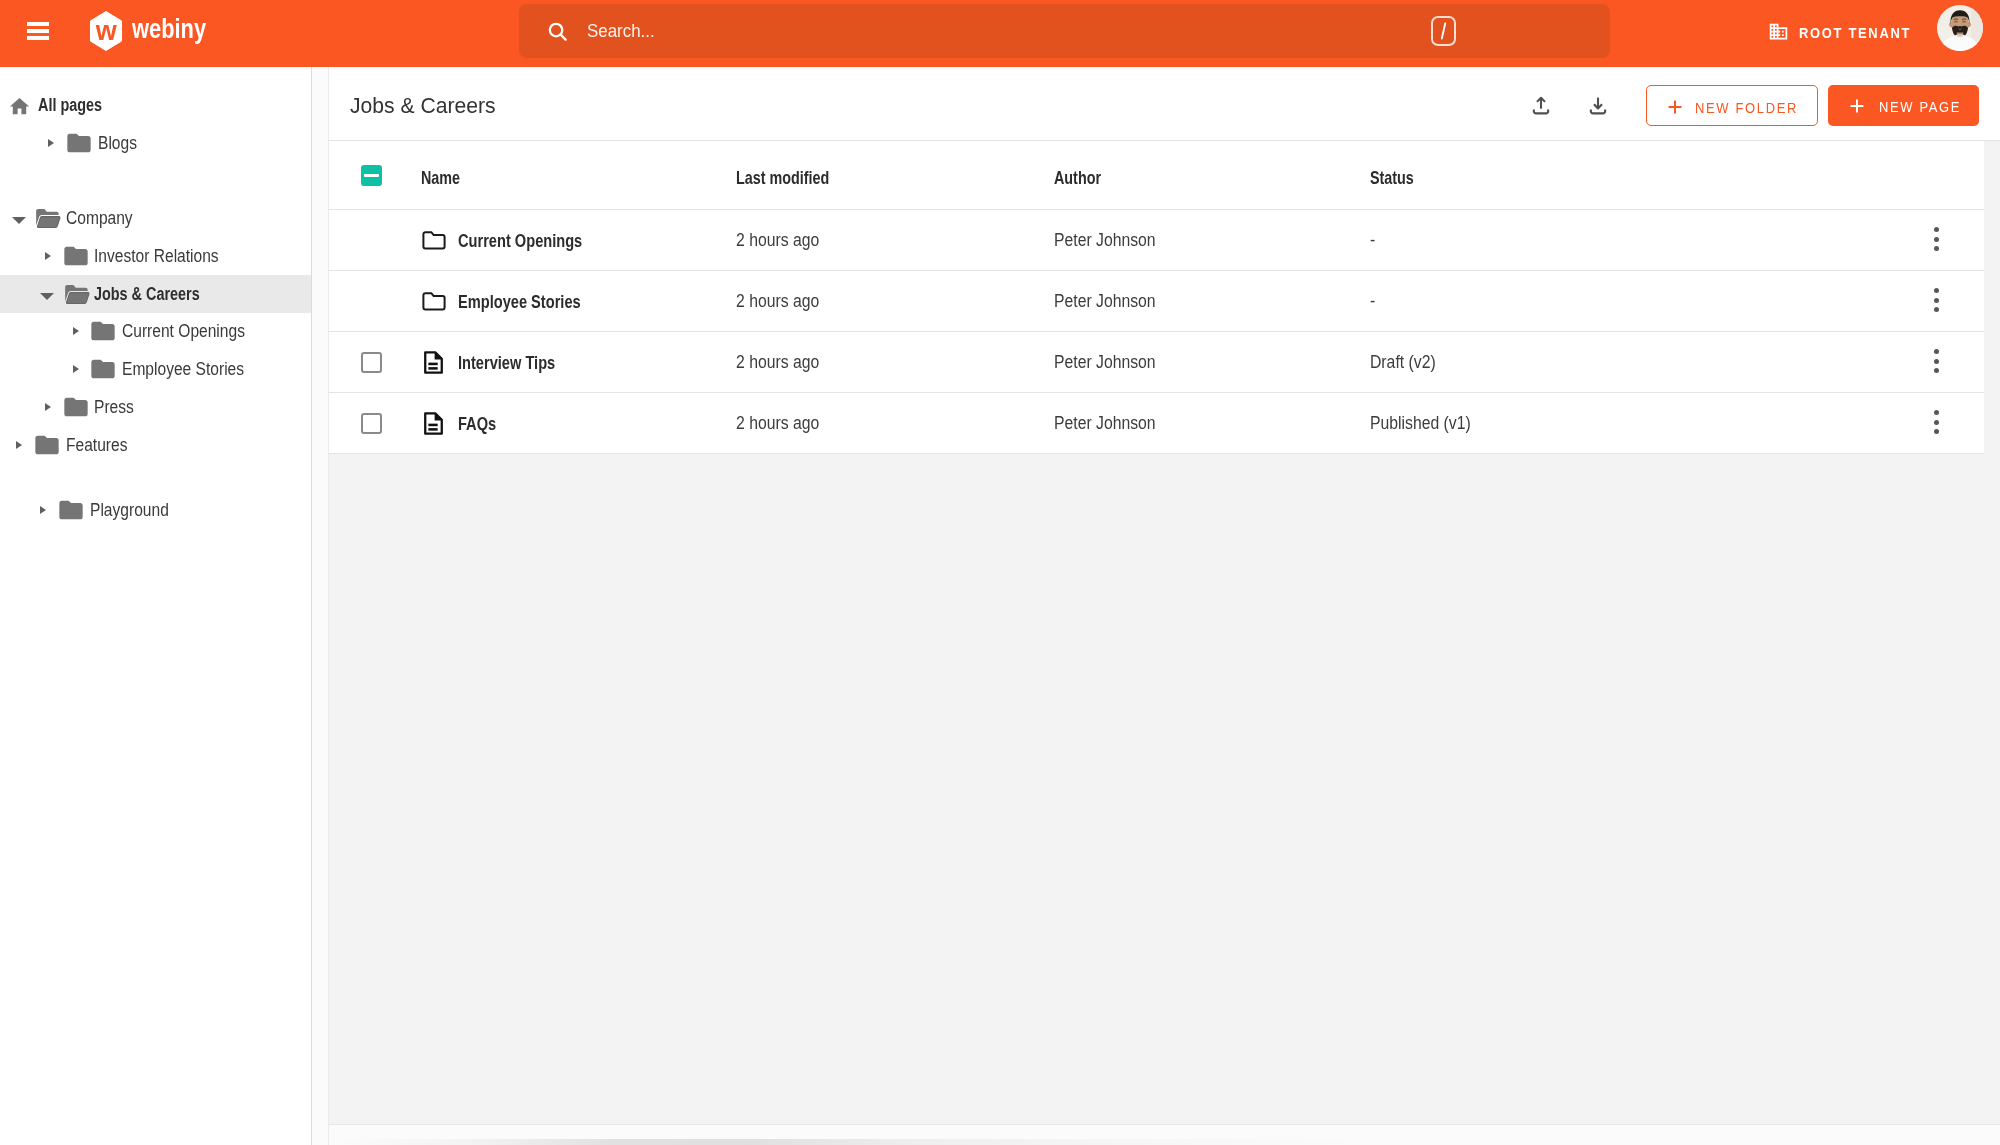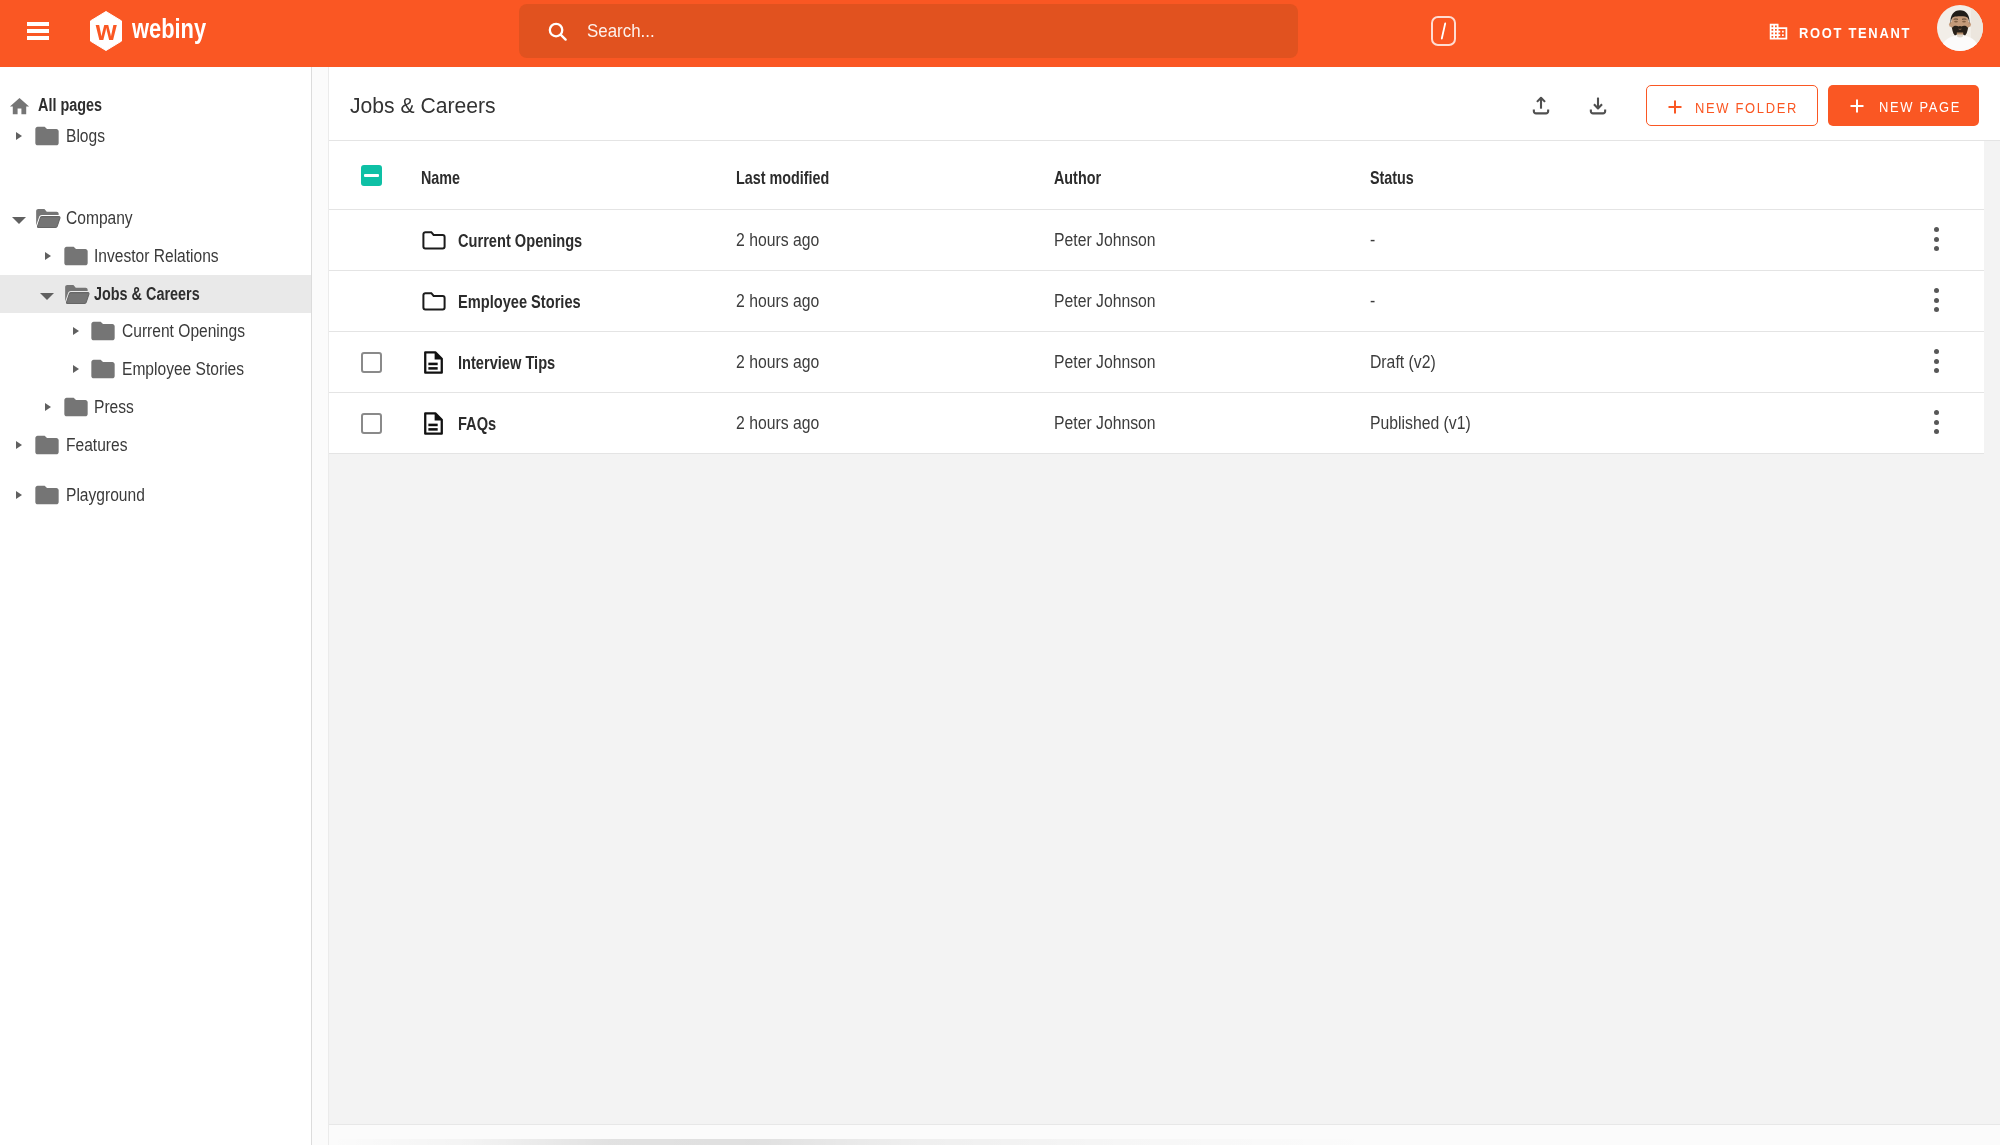"Search..." #searchbox { width: 779px -> 1091px }
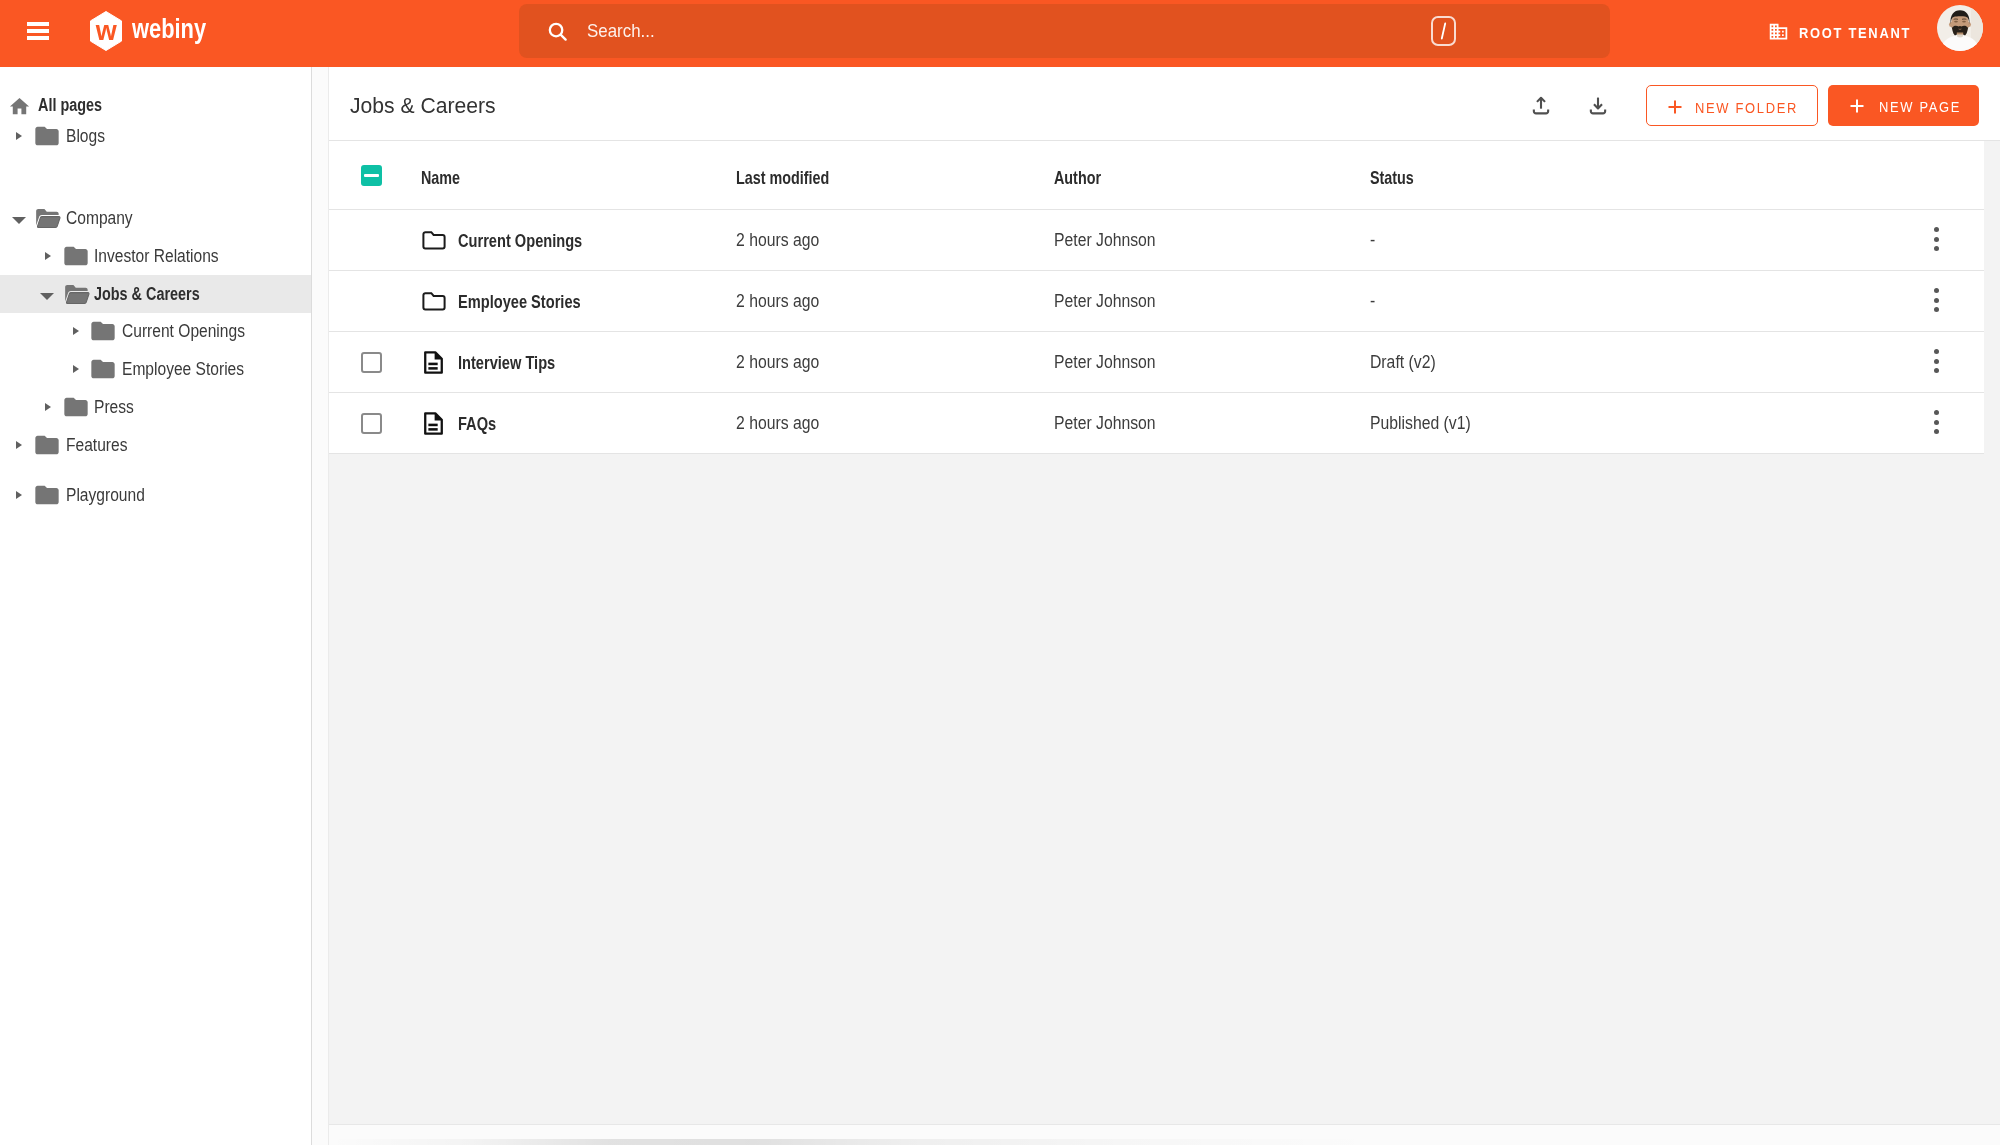"Blogs" div.trow { margin-left: none -> 32px; top: 50px -> 57px }
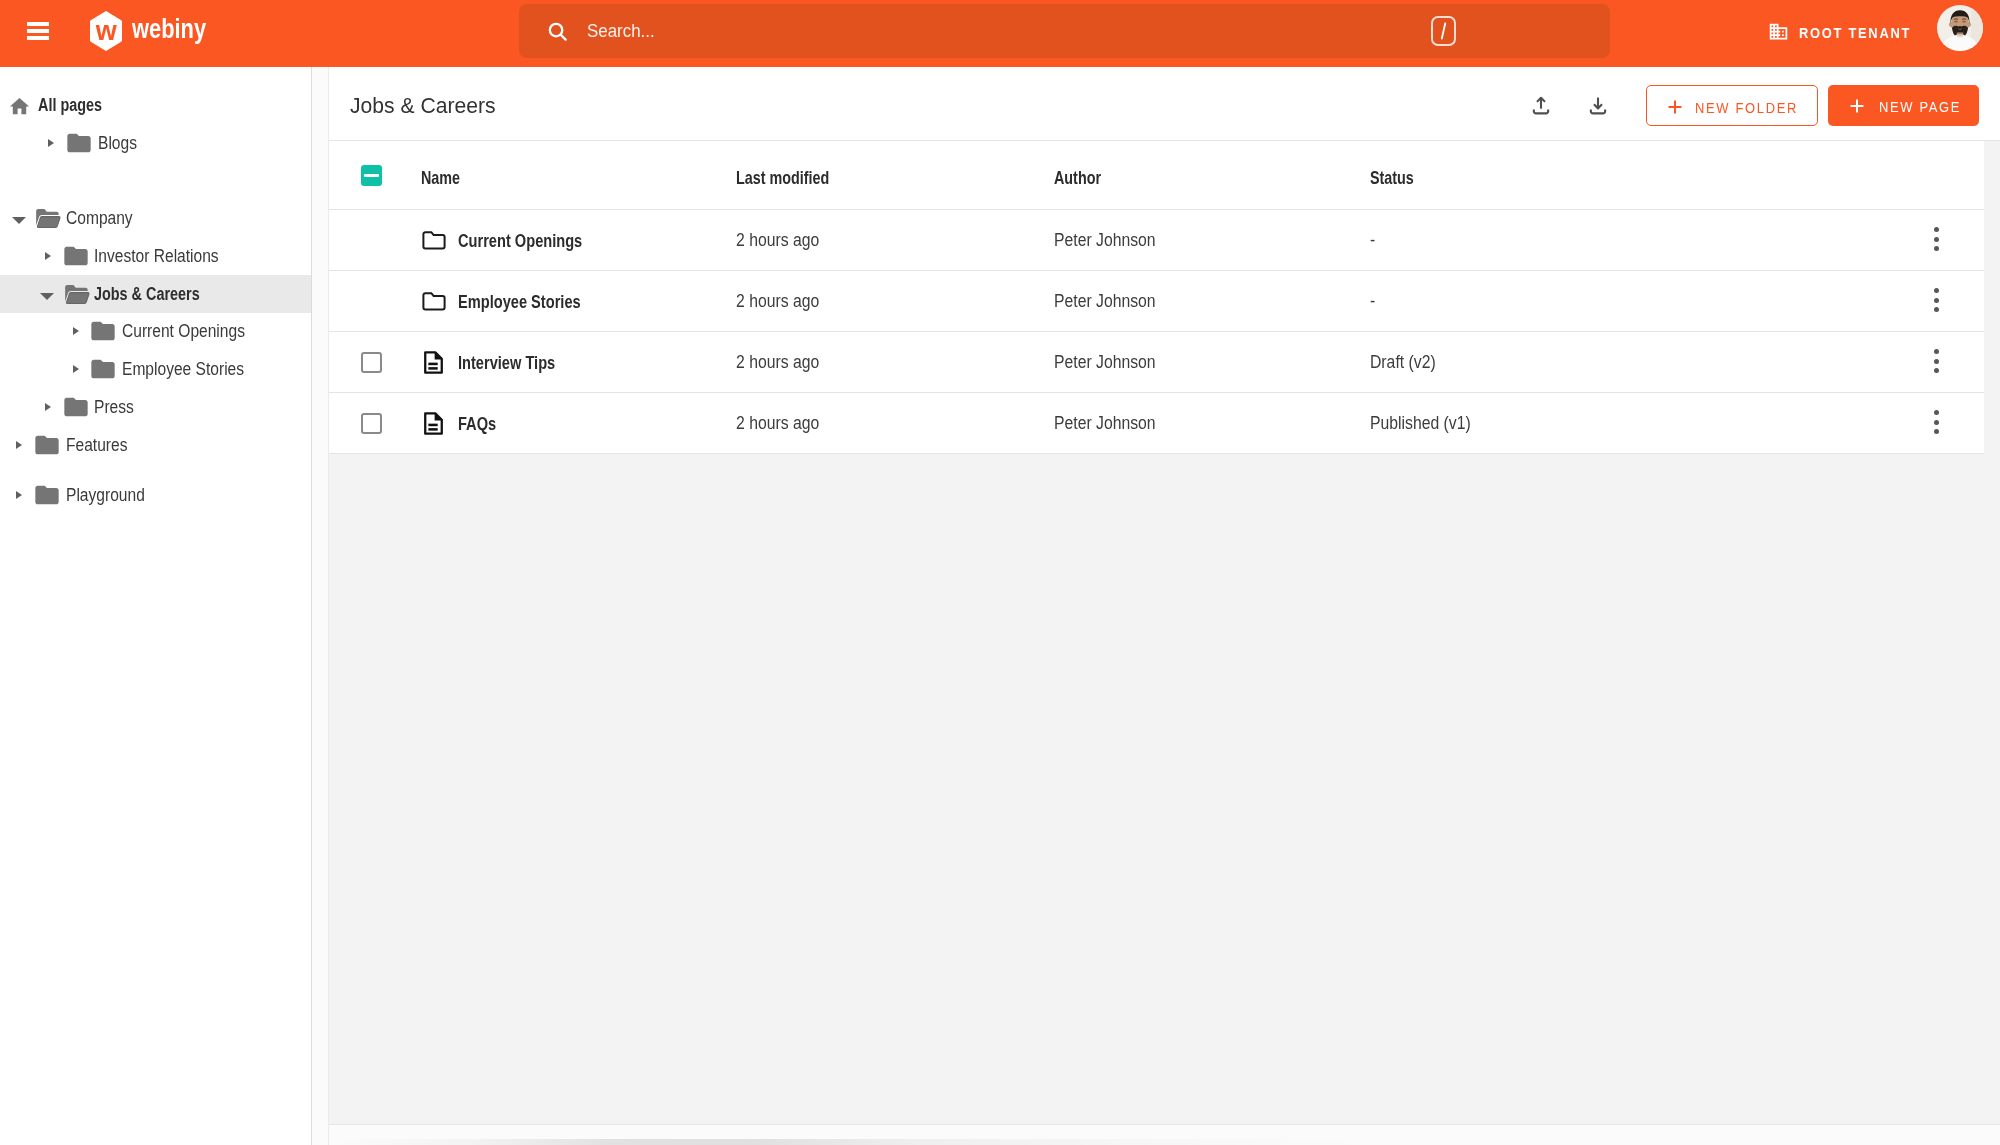"Playground" div.trow { margin-left: none -> 24px; top: 409px -> 424px }
